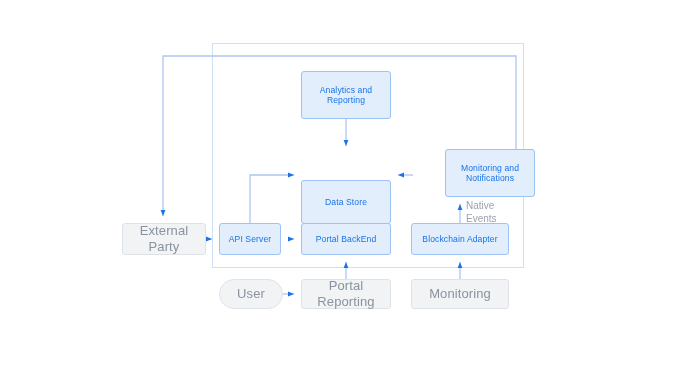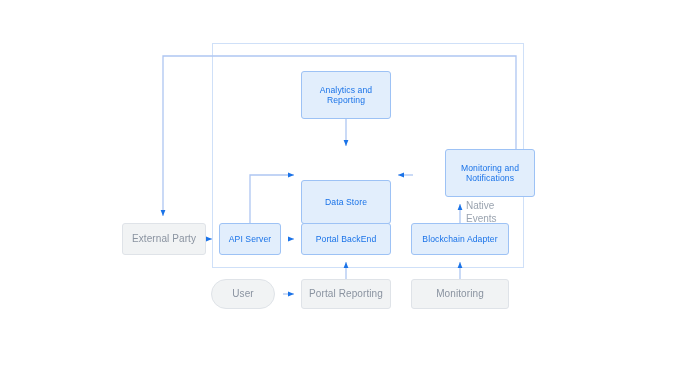"External Party" .node.grey { font-size: 10px -> 13px }
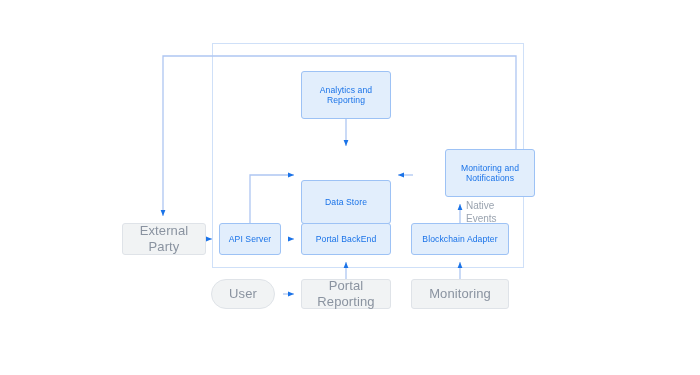"User" div.node { left: 211px -> 219px }
